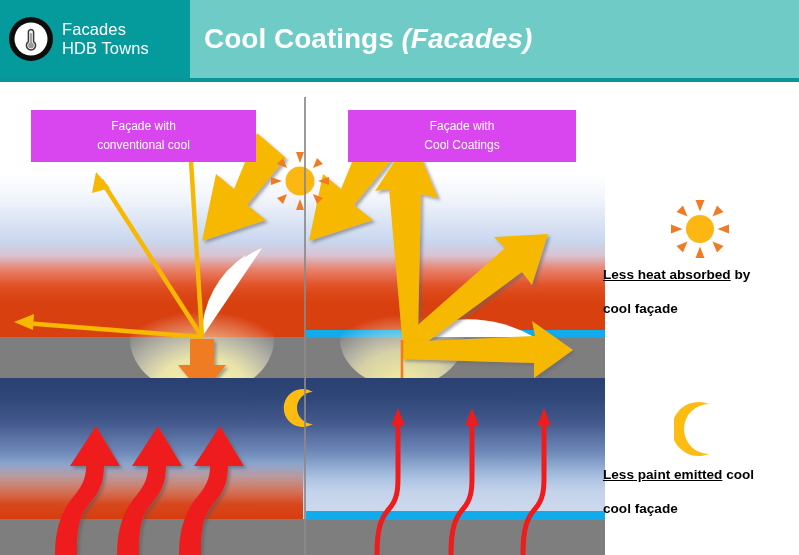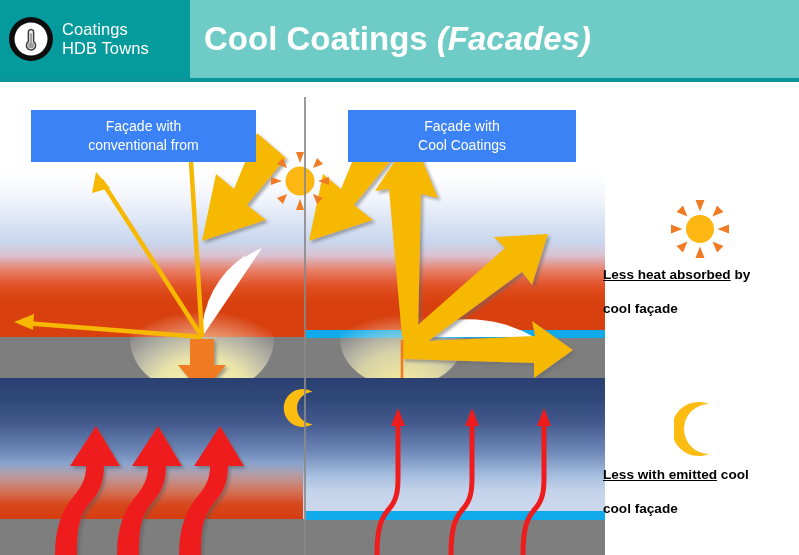"Coatings" span { text: Coatings -> Facades }
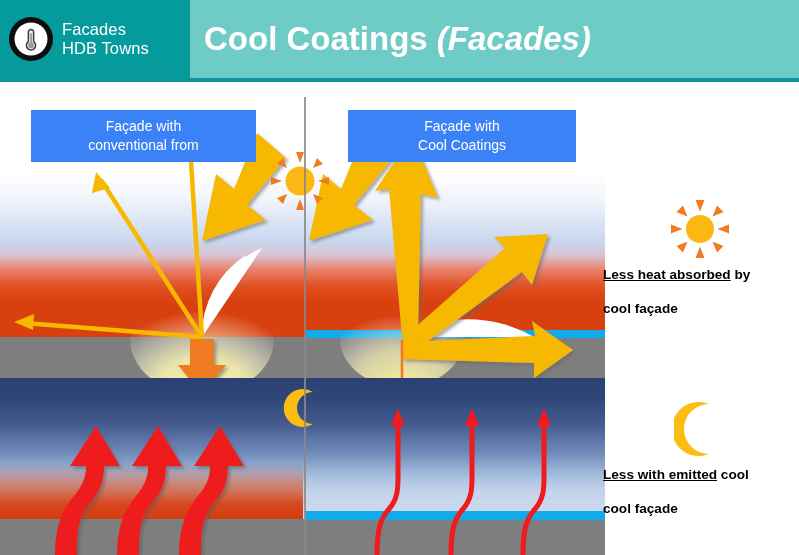"Cool Coatings (Facades)" .header-title { font-size: 33px -> 28px }
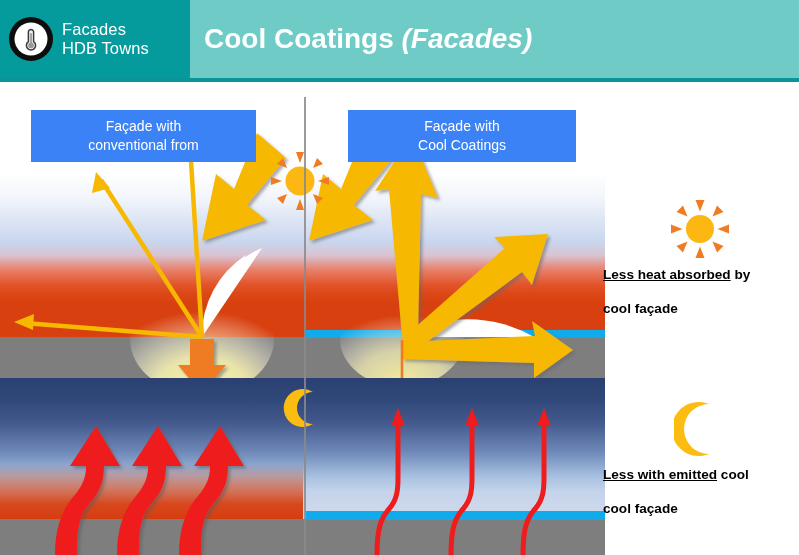"Façade with" .lbl-box { background: #3b82f6 -> #d946ef; font-size: 14px -> 12px }
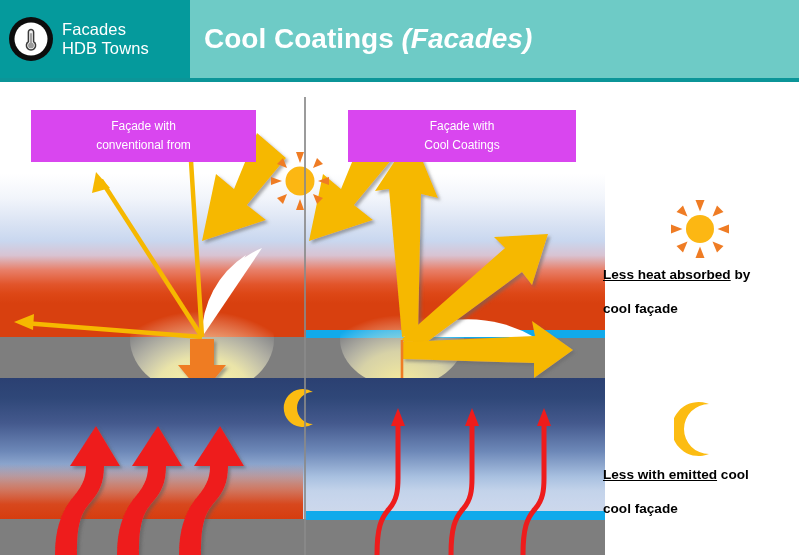"conventional from" span { text: from -> cool }
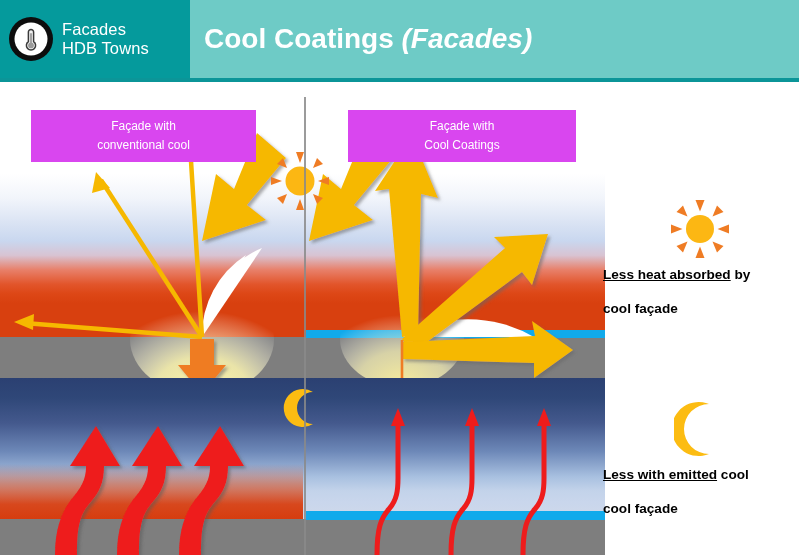"Less with emitted" span.u { text: with -> paint }
